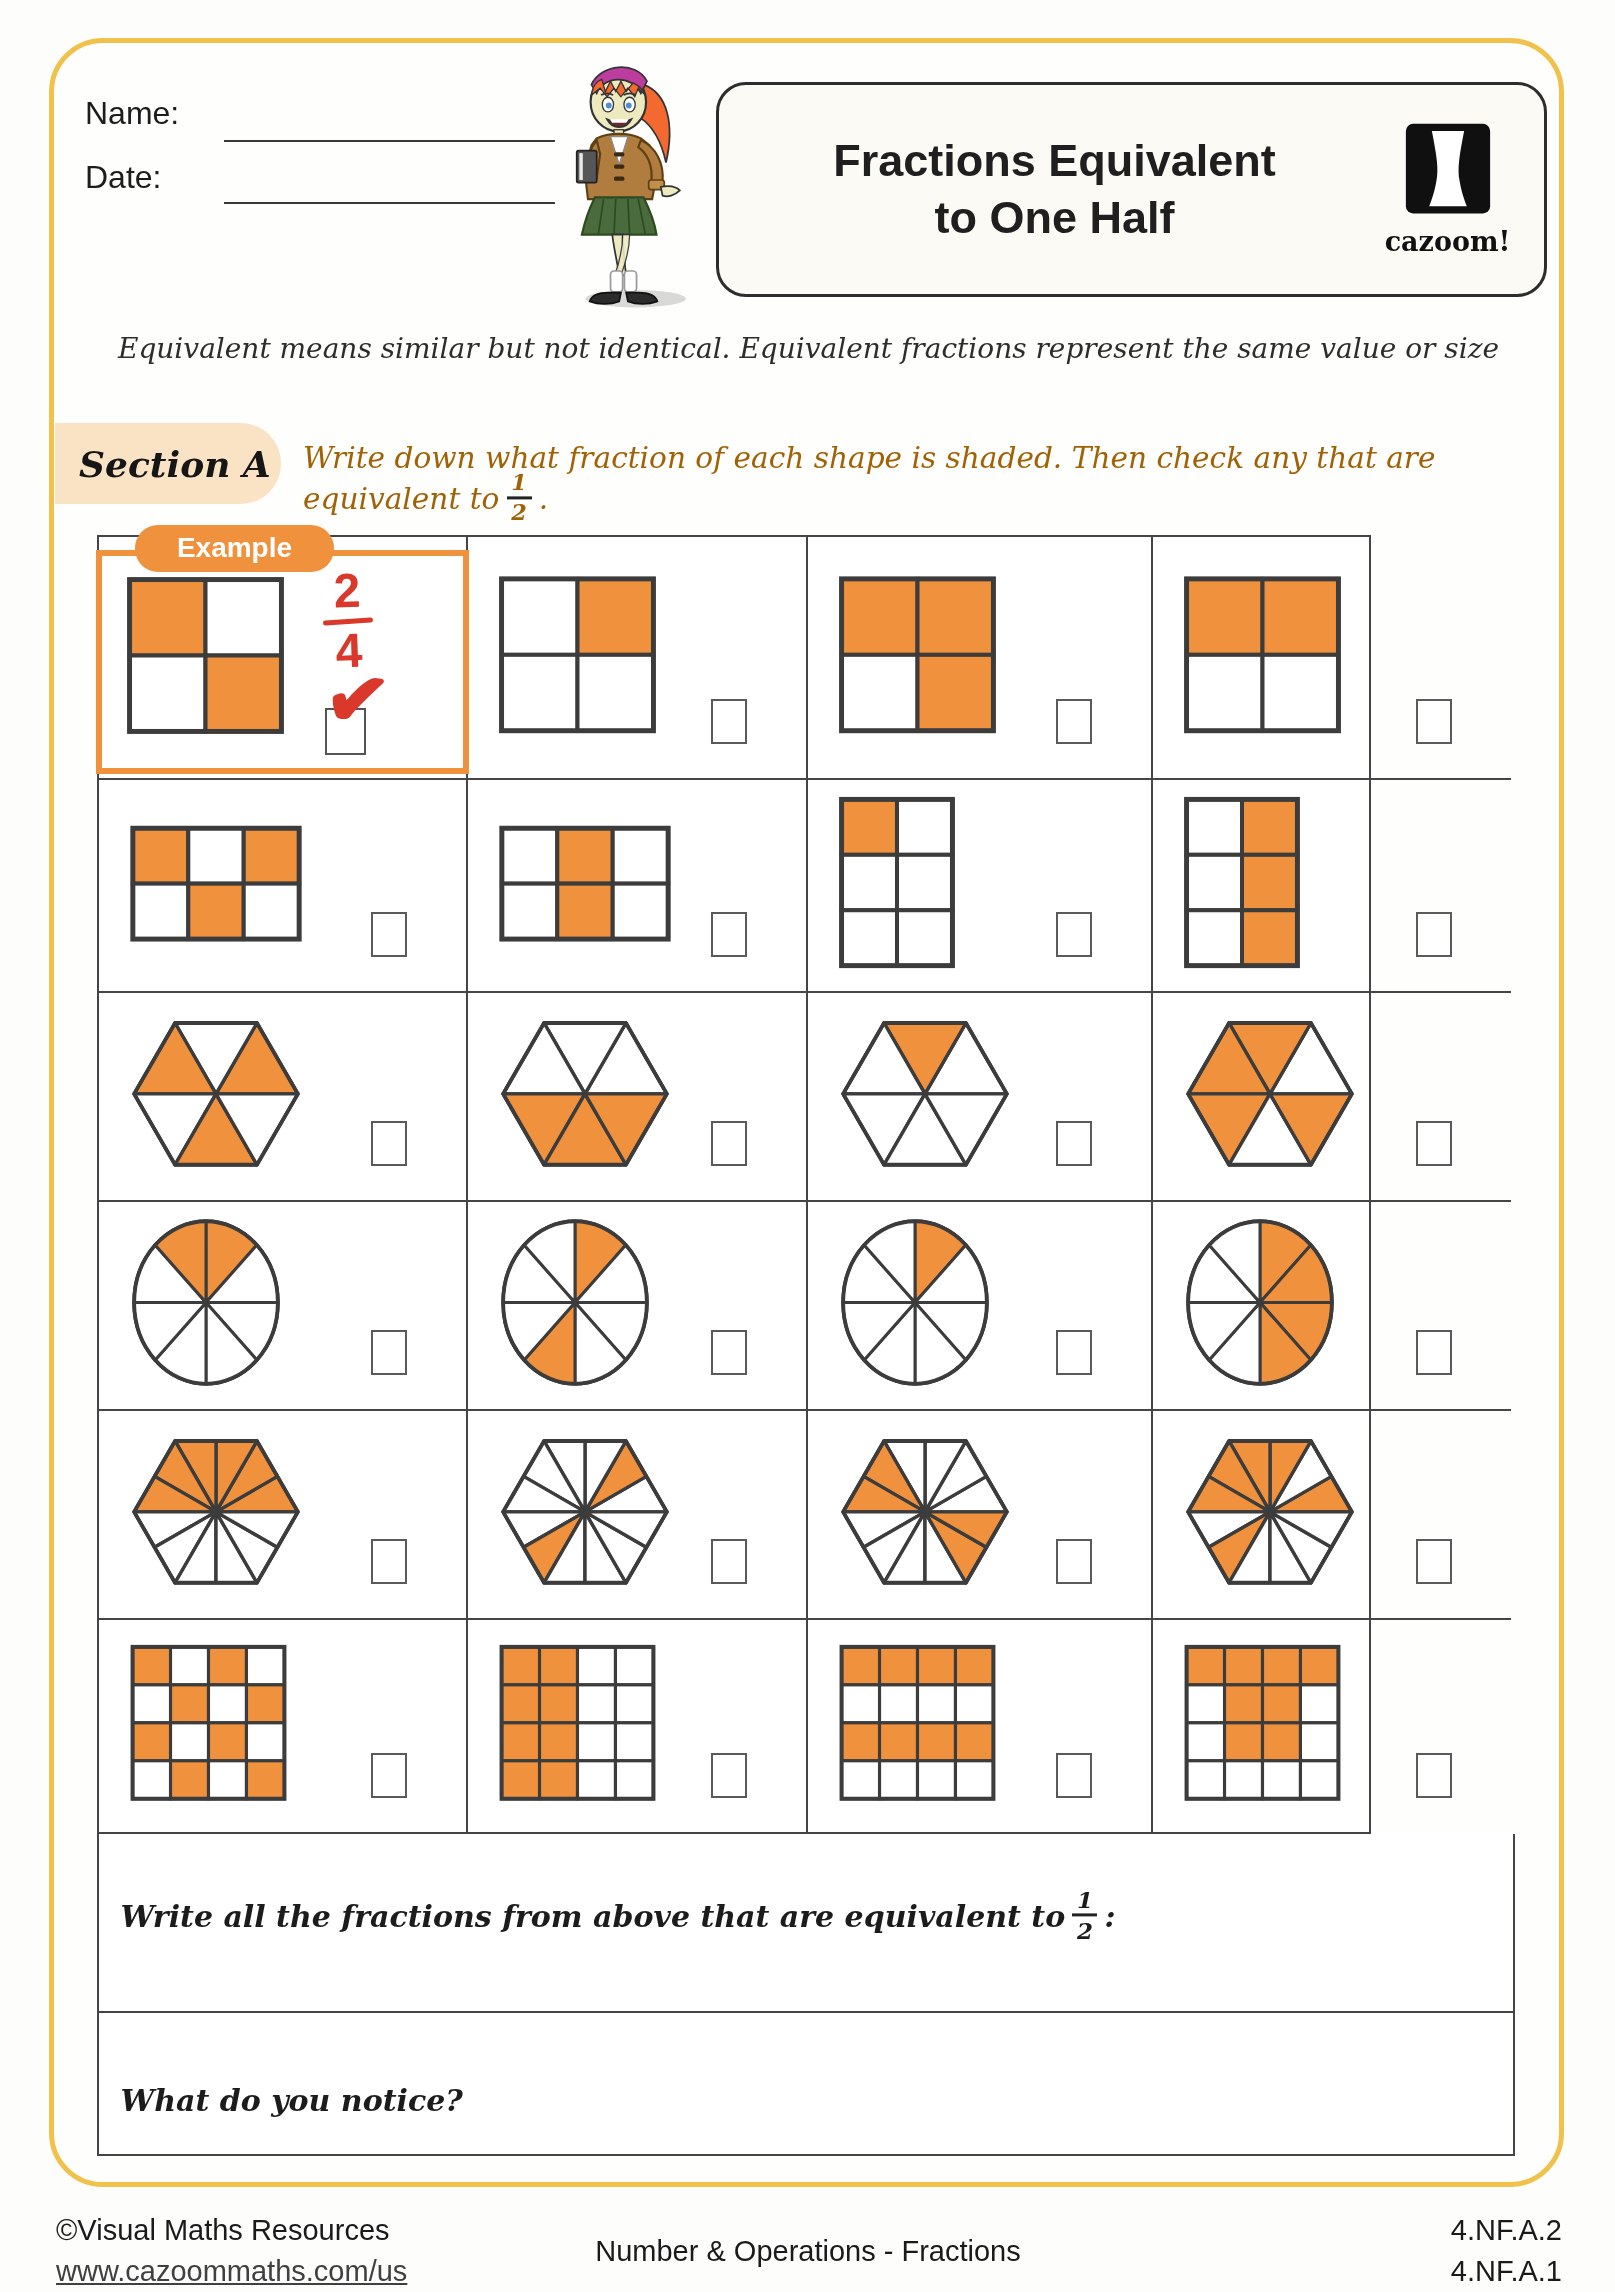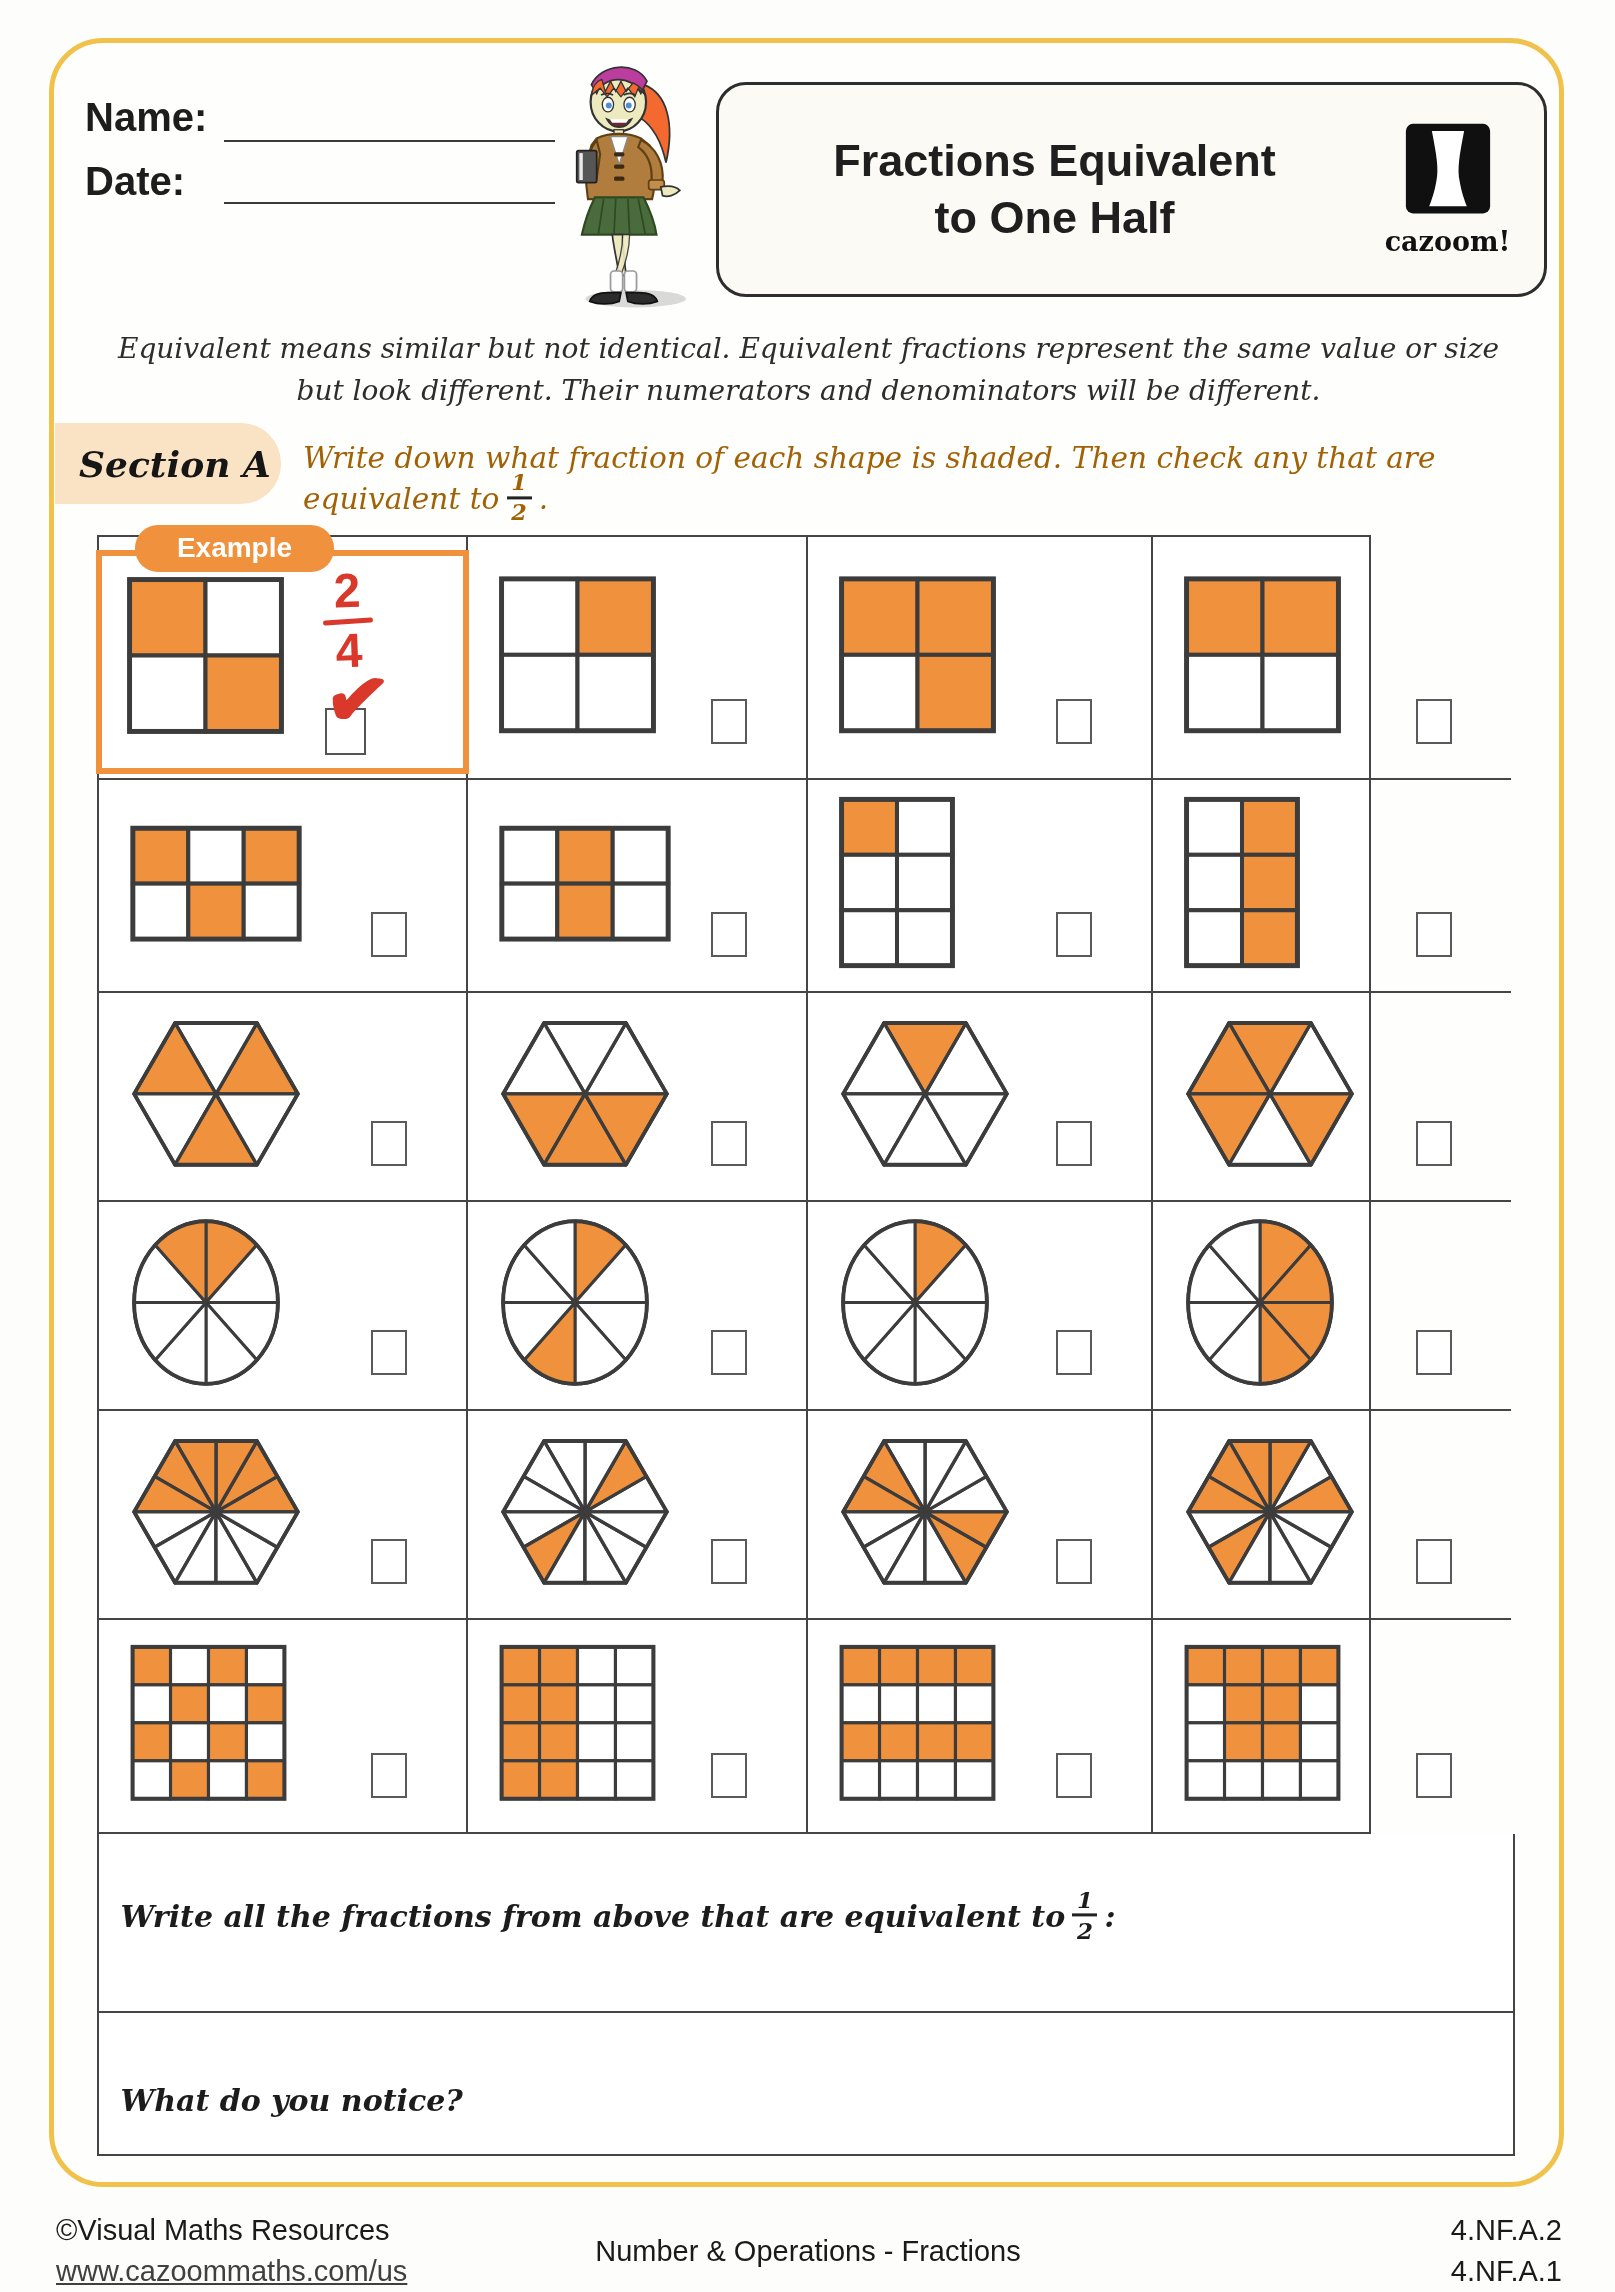"Name:" .hdr-label { font-size: 40px -> 32px; font-weight: bold -> normal }
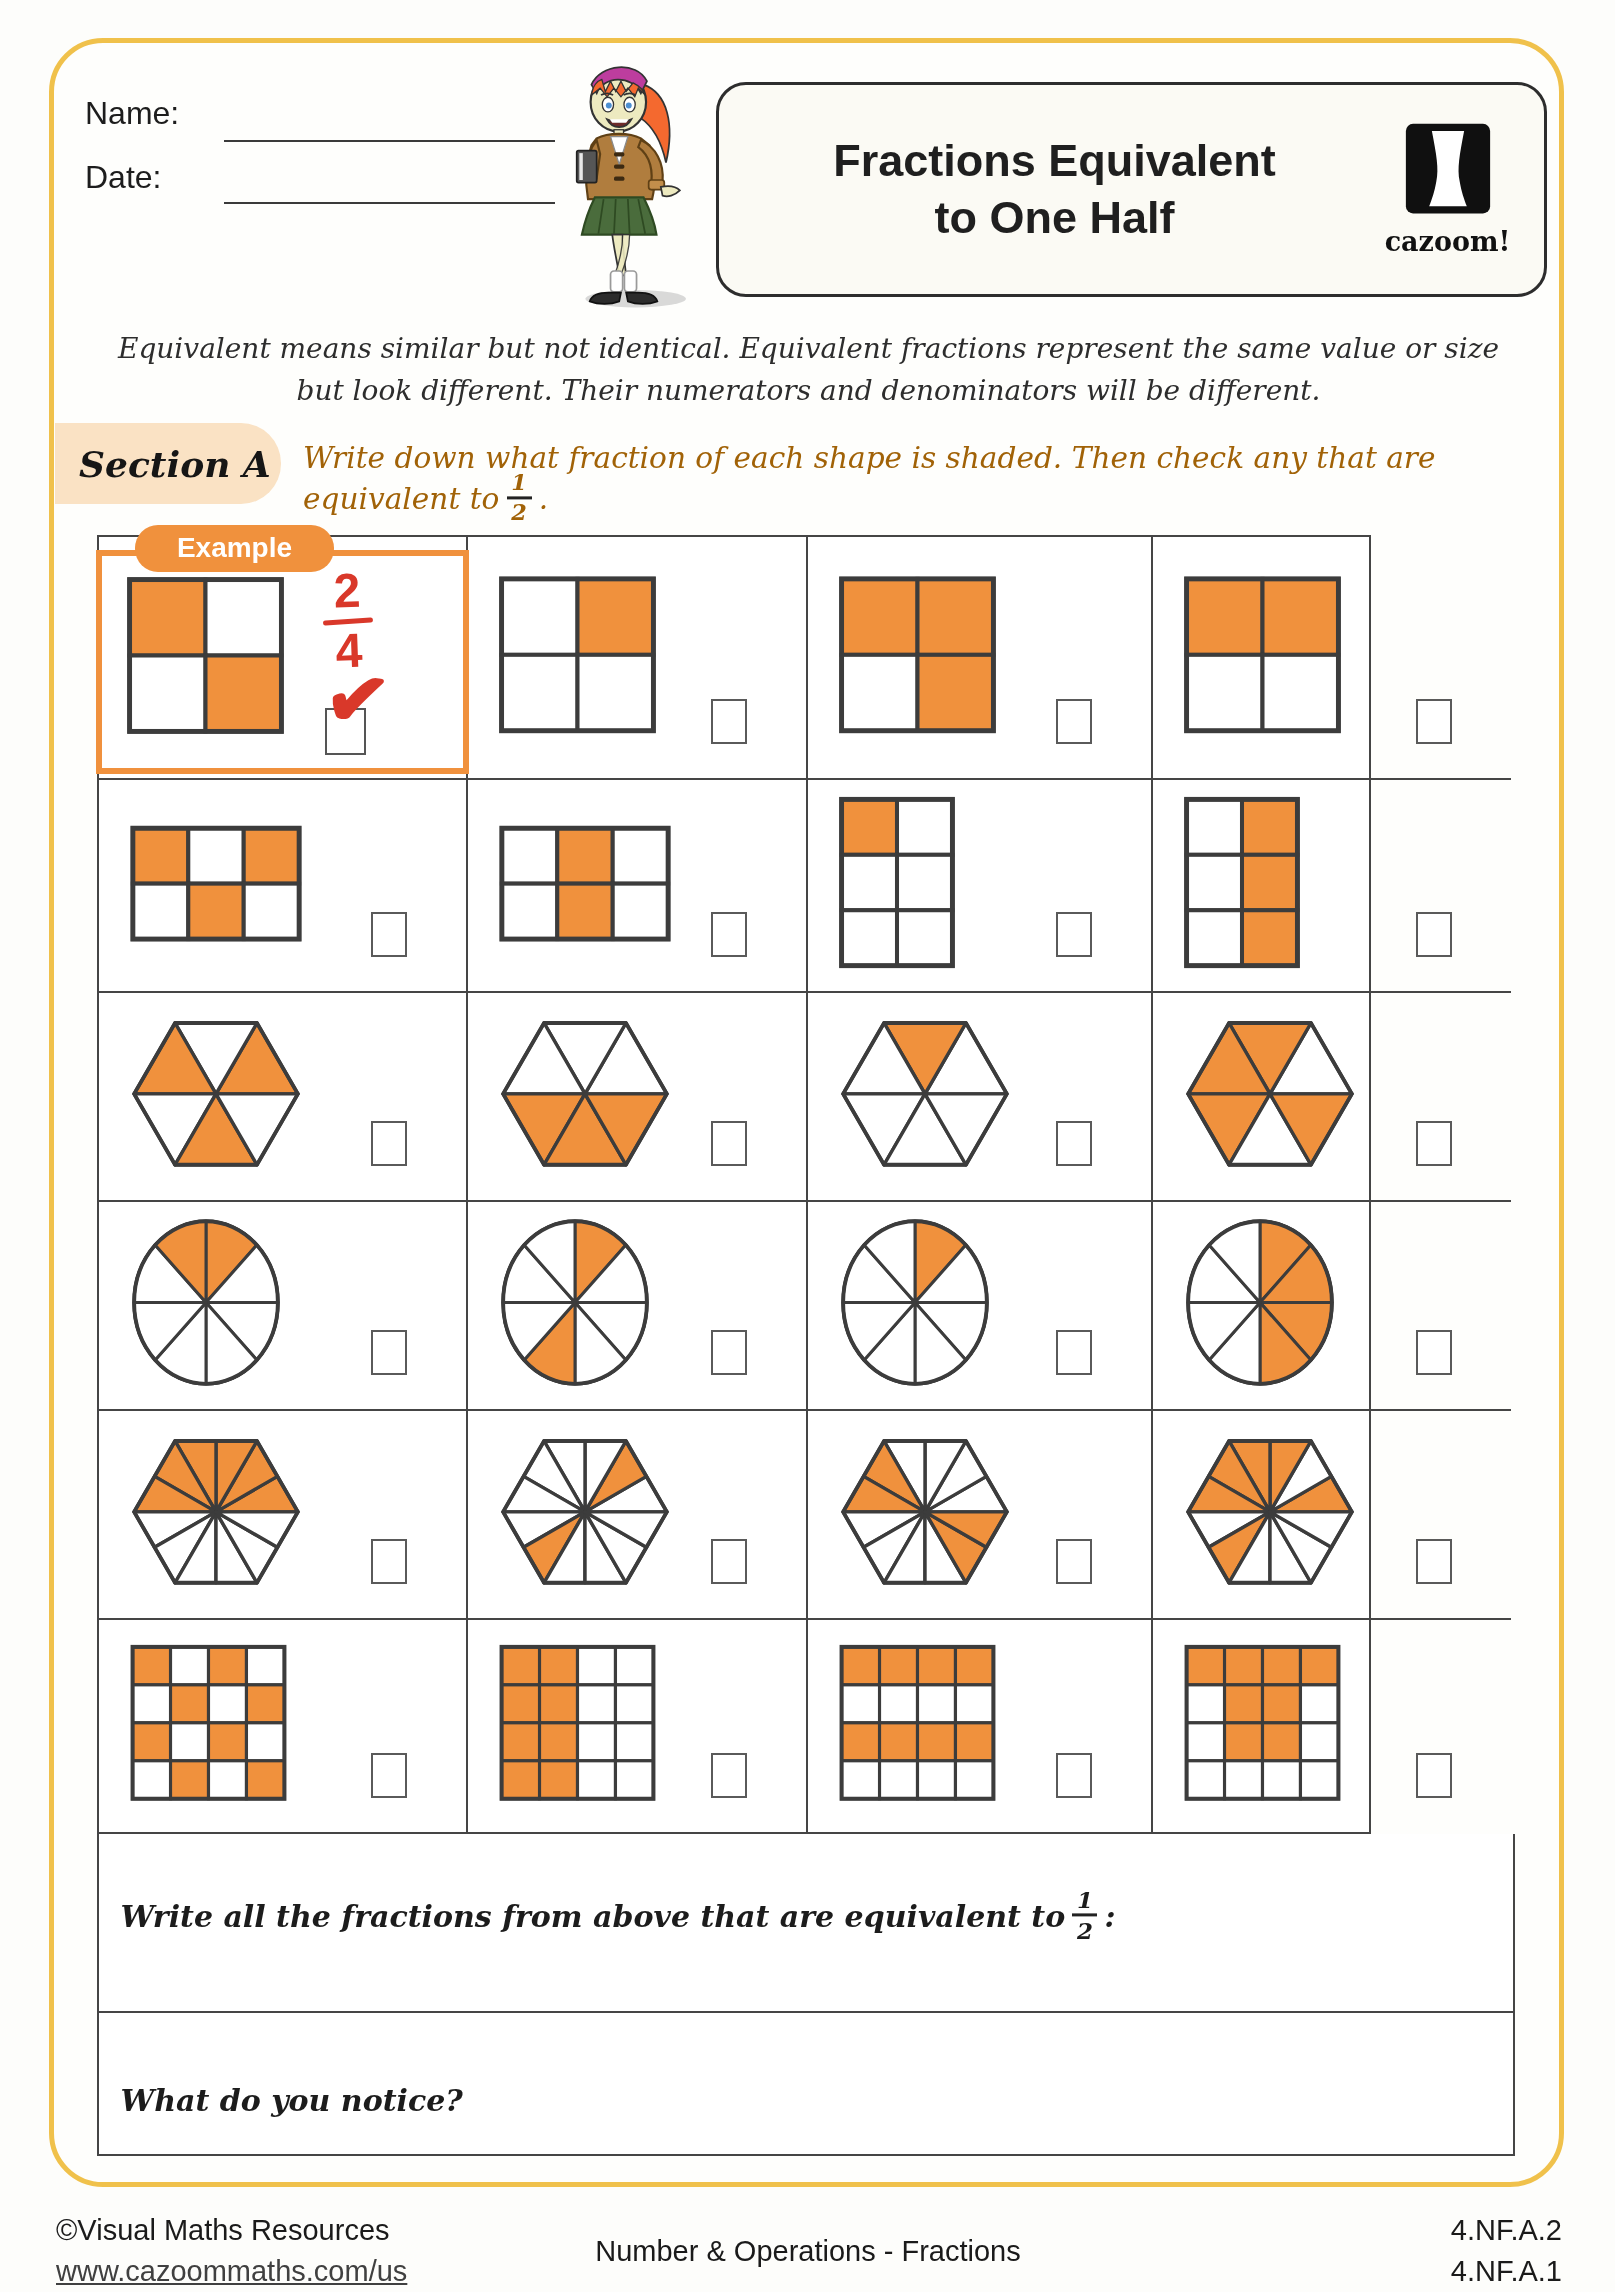"but look different. Their numerators" div { html: <div>but look different. Their numerators and denominators will be different.</div> -> none }
